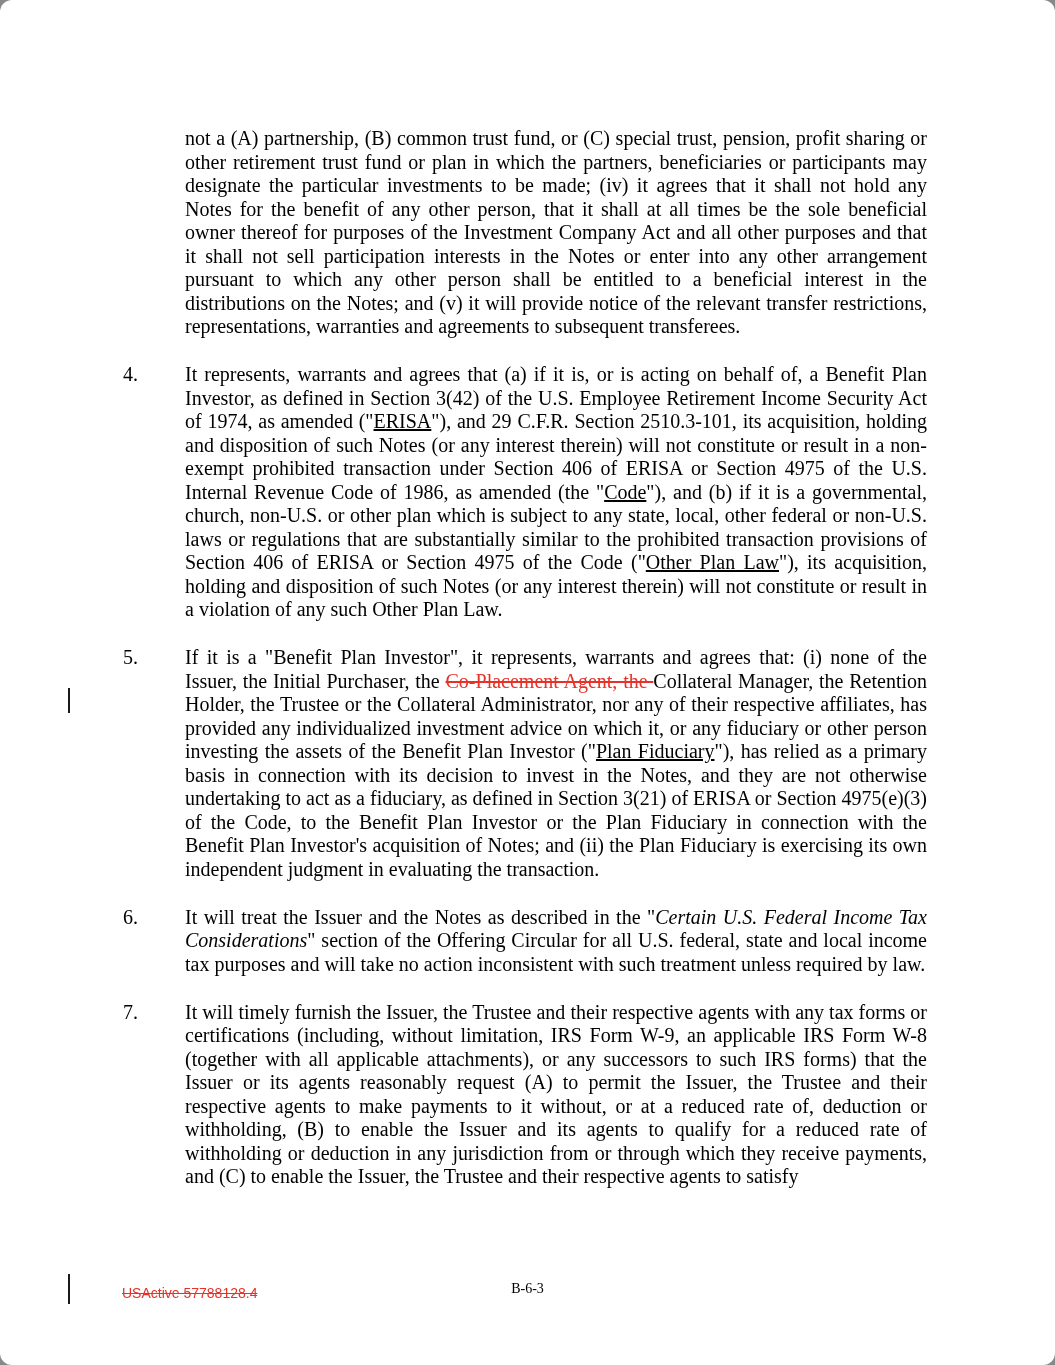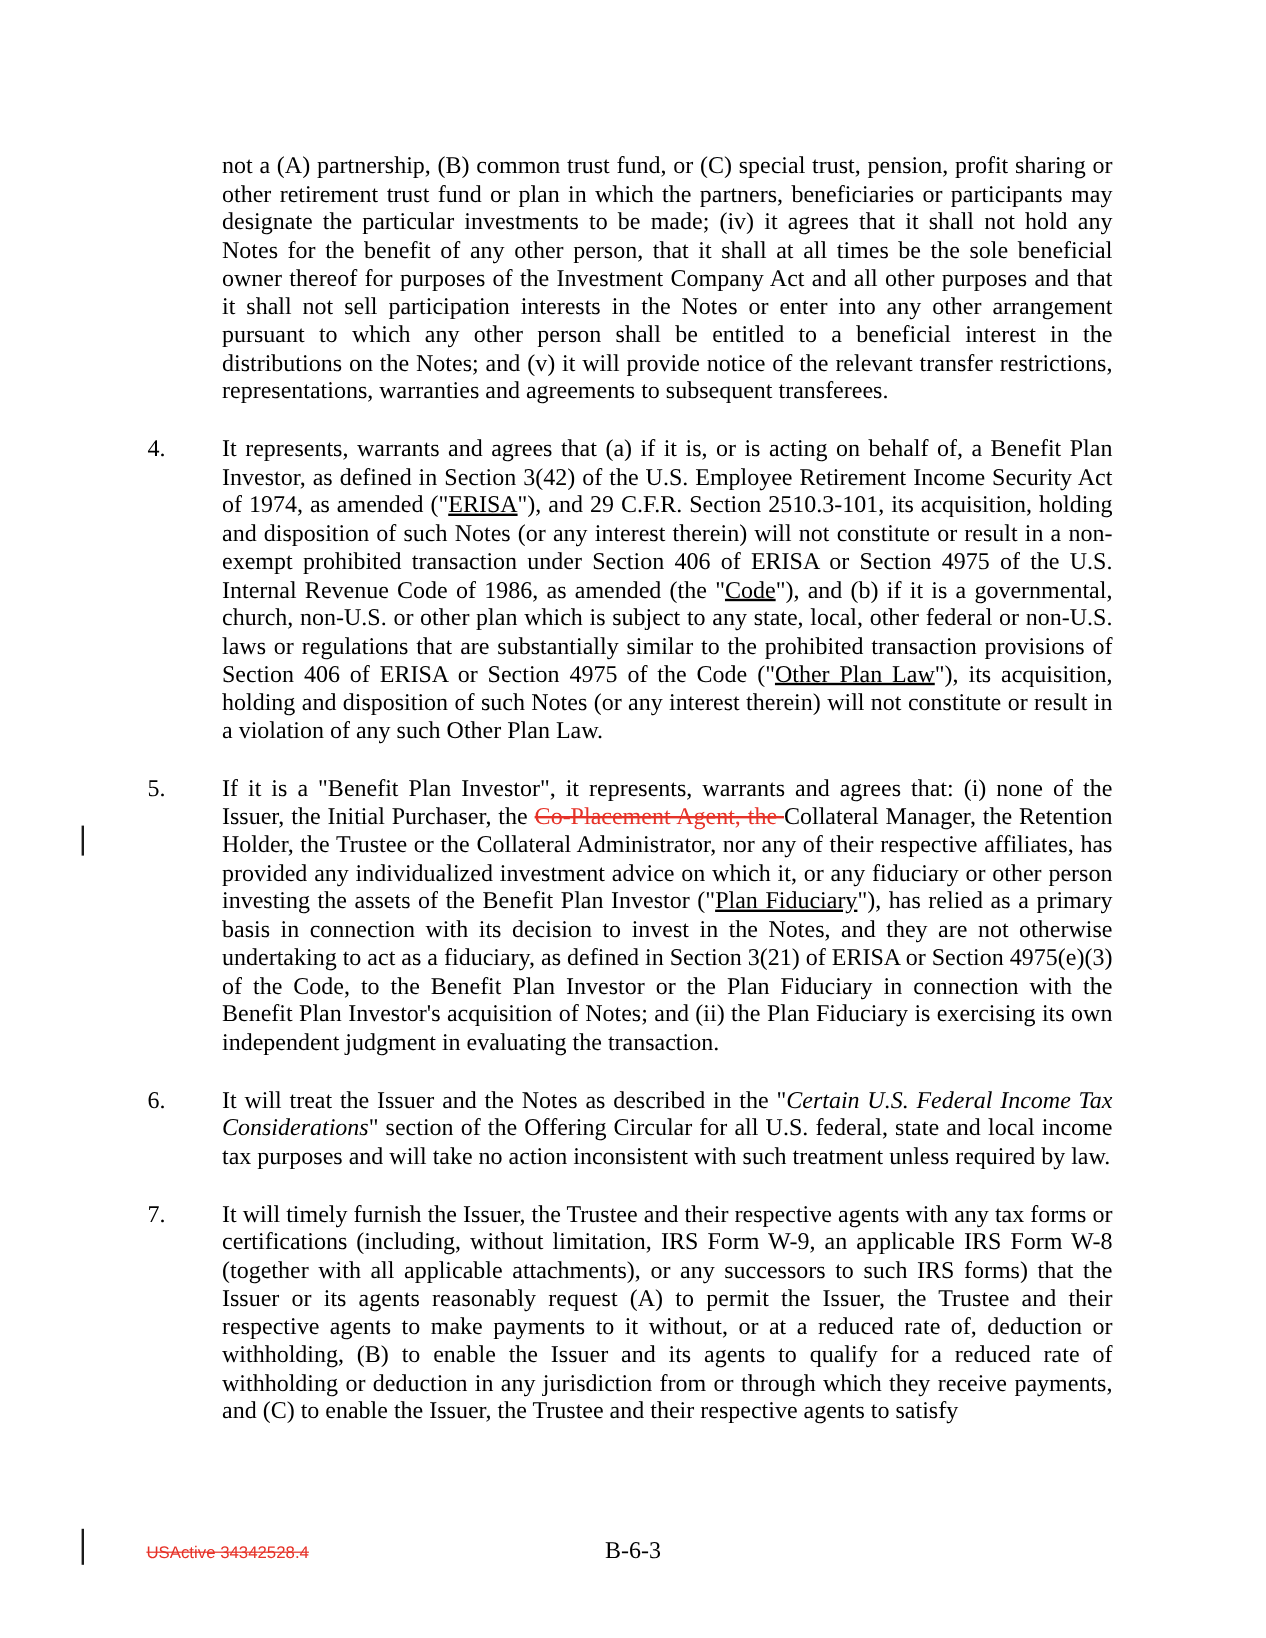"not a (A) partnership, (B)" .page { border-radius: none -> 12px }
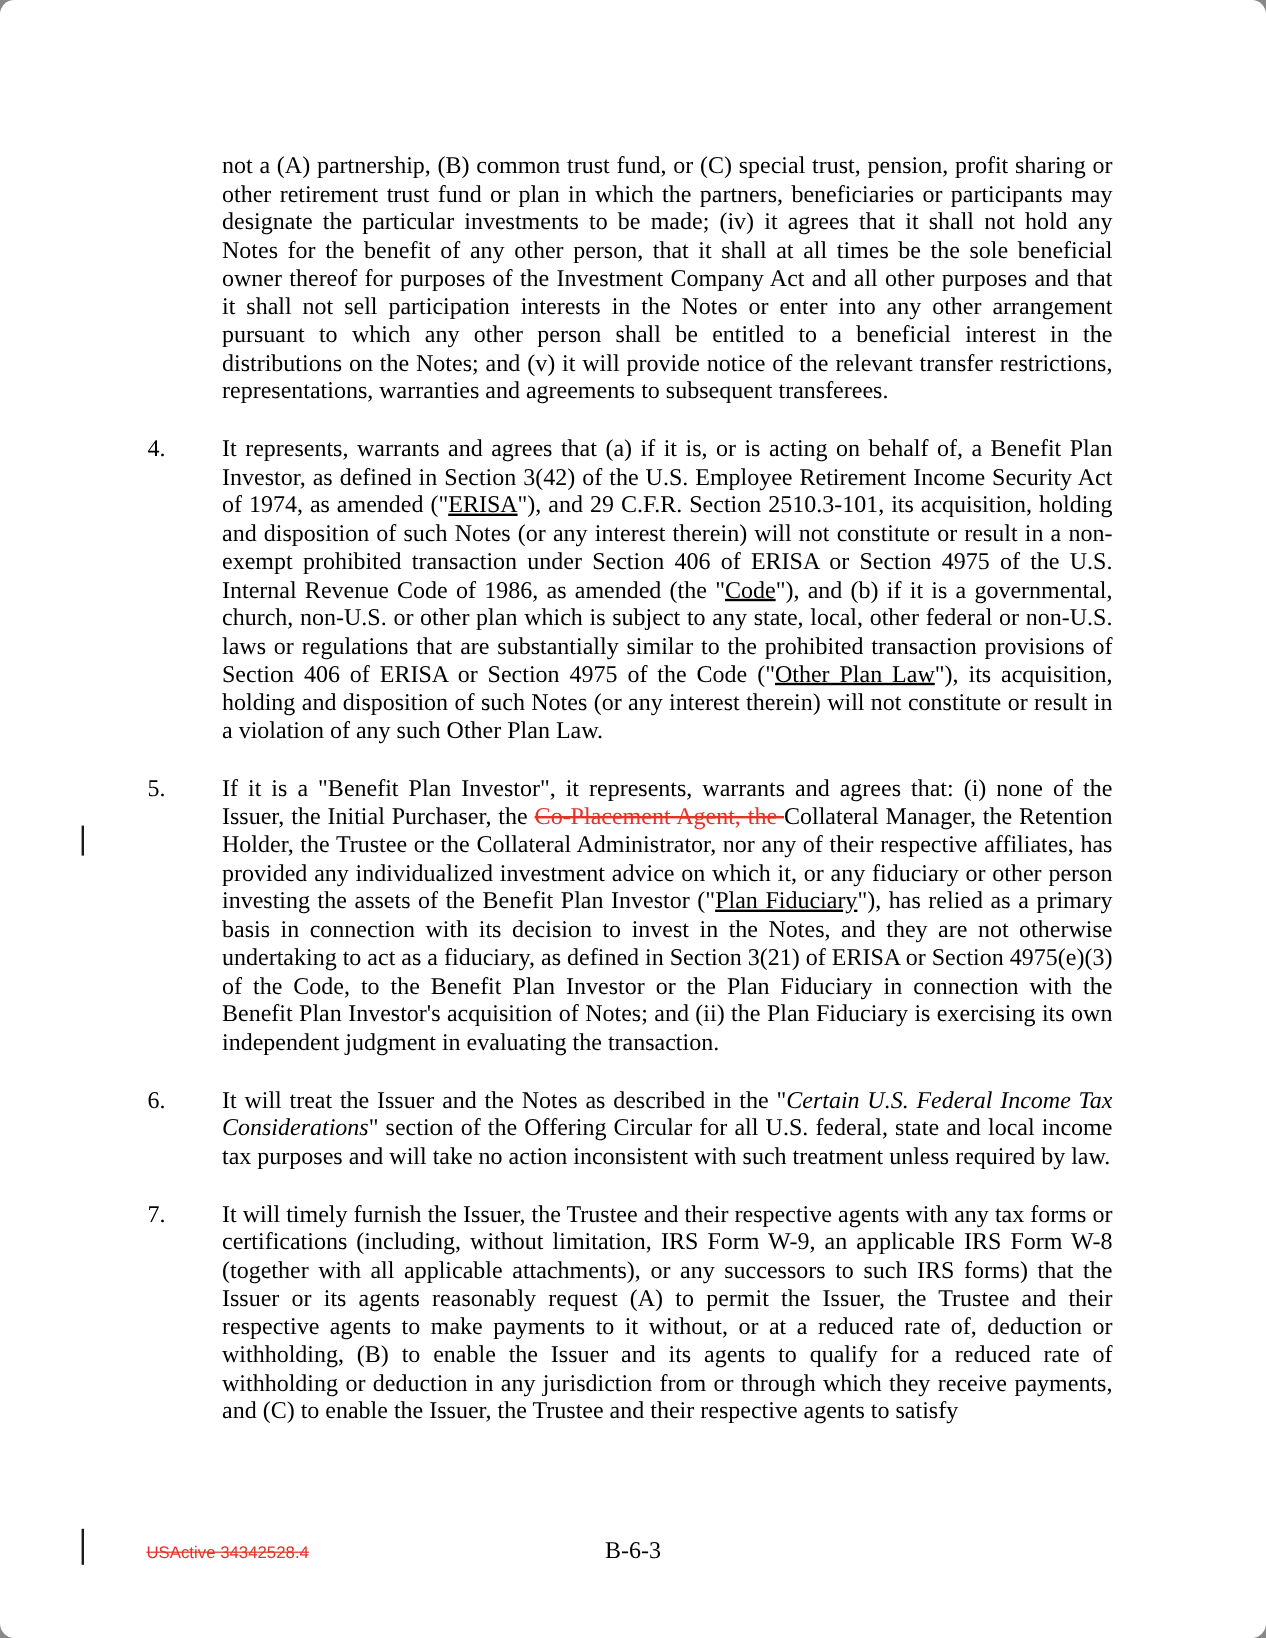"USActive 34342528.4" div.footer-docid { text: 34342528.4 -> 57788128.4 }
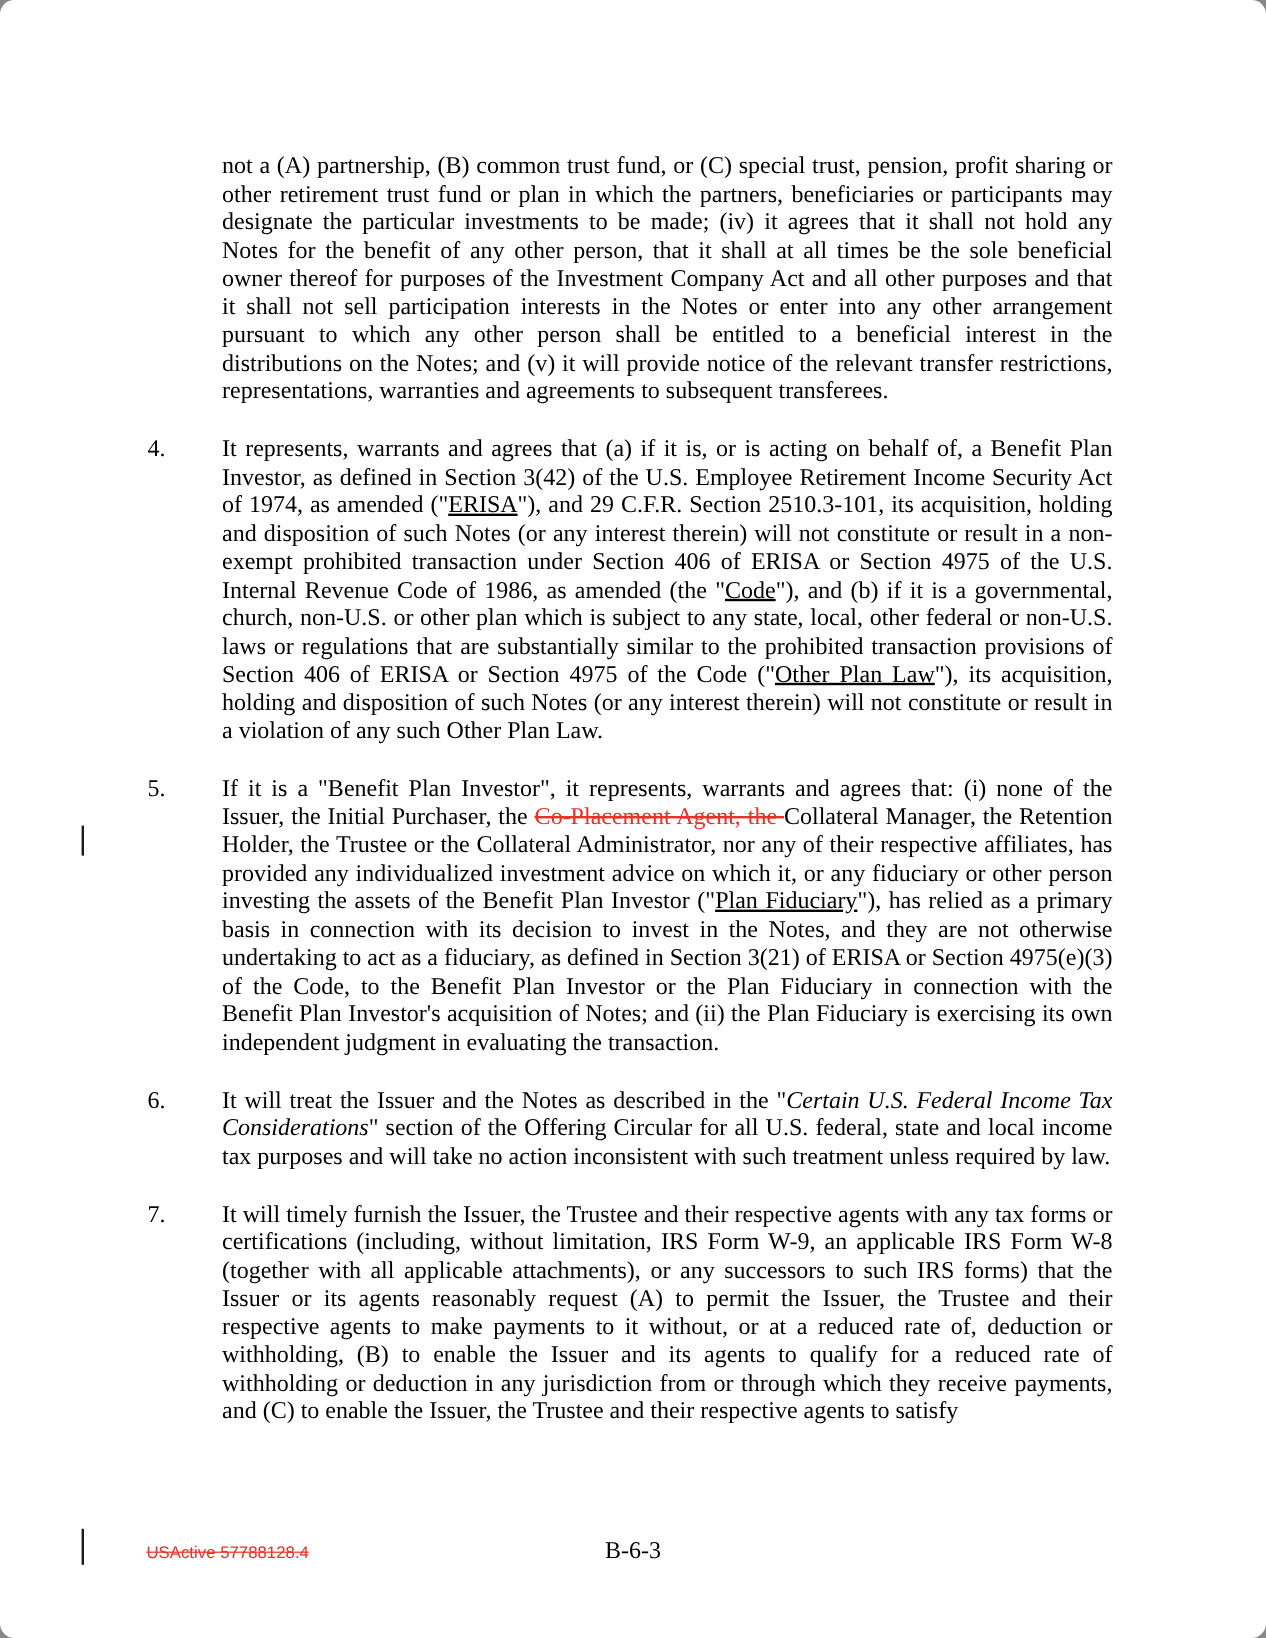"B-6-3" .footer-page { font-size: 20px -> 14px }
